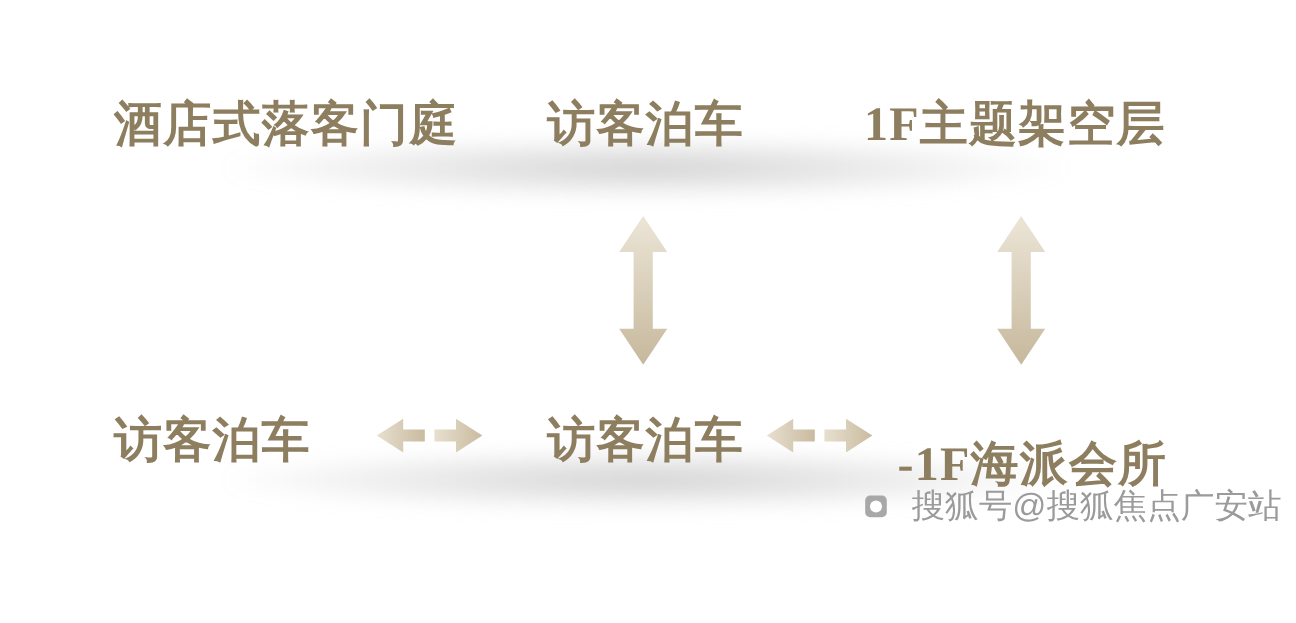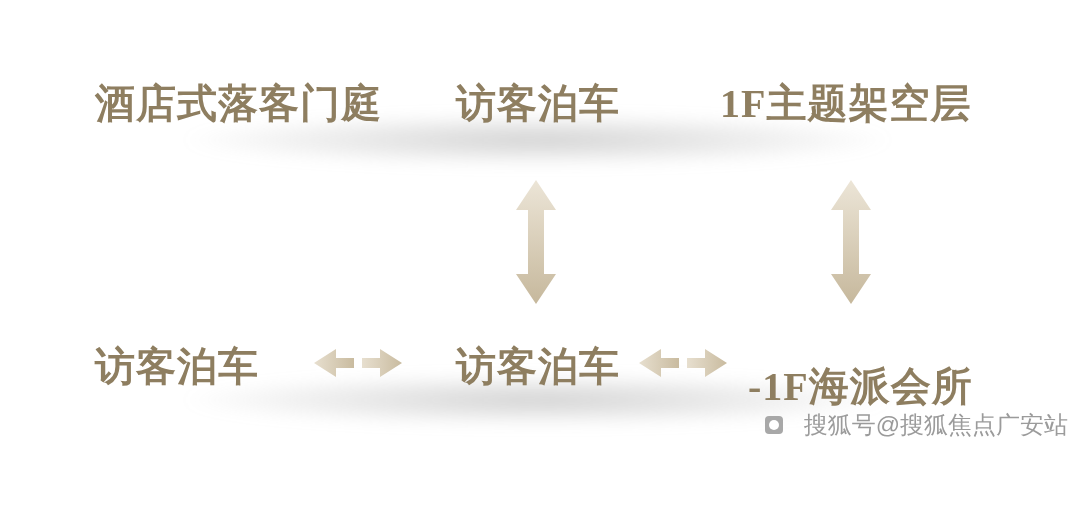"搜狐号@搜狐焦点广安站" .watermark { font-size: 24px -> 28px }
